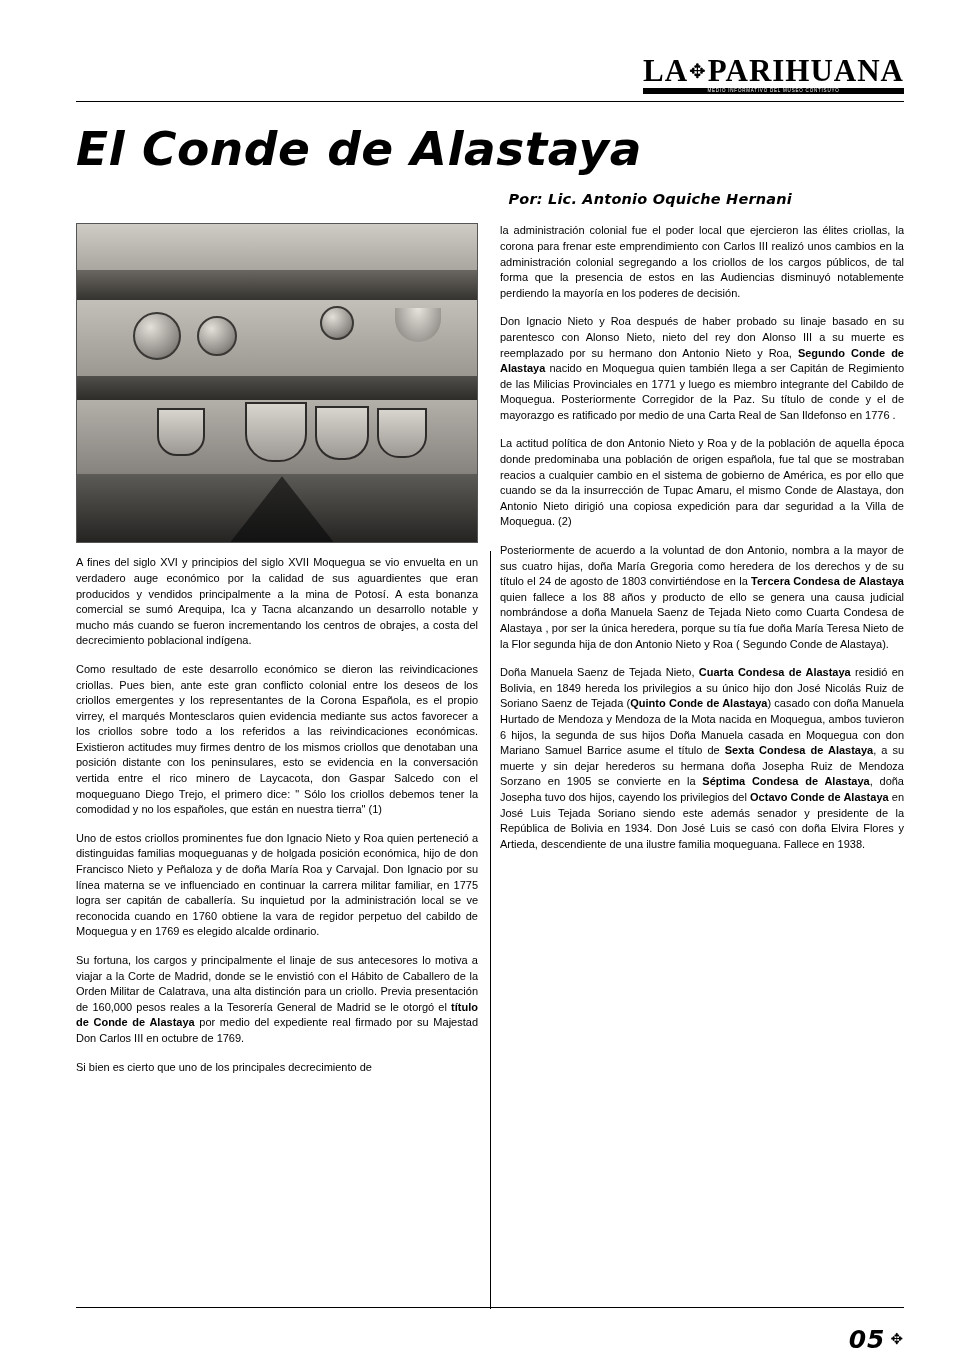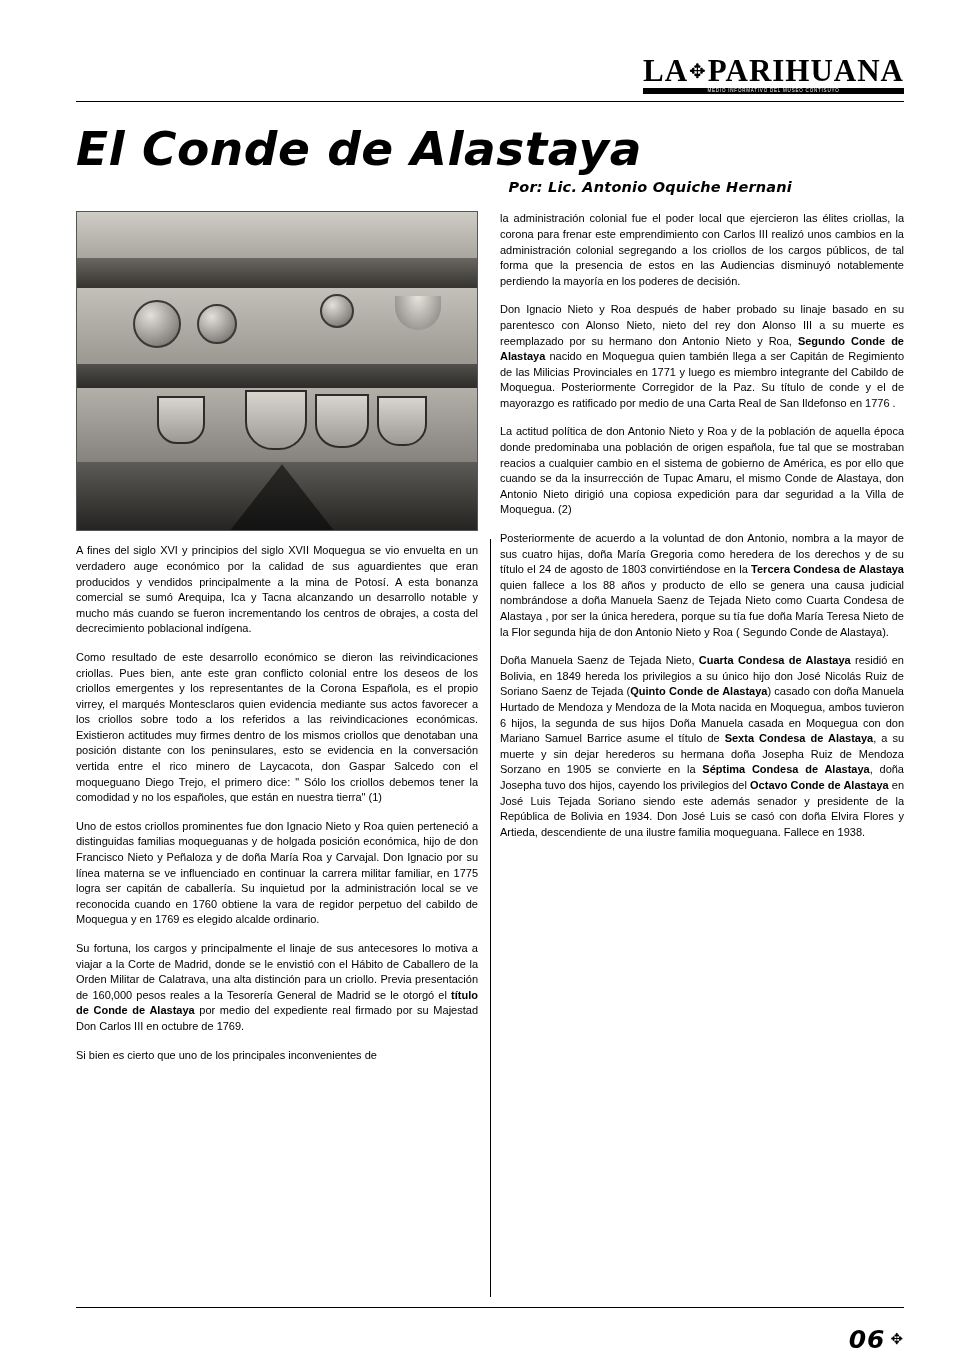"Por: Lic. Antonio Oquiche Hernani" .byline { margin-top: 6px -> 18px }
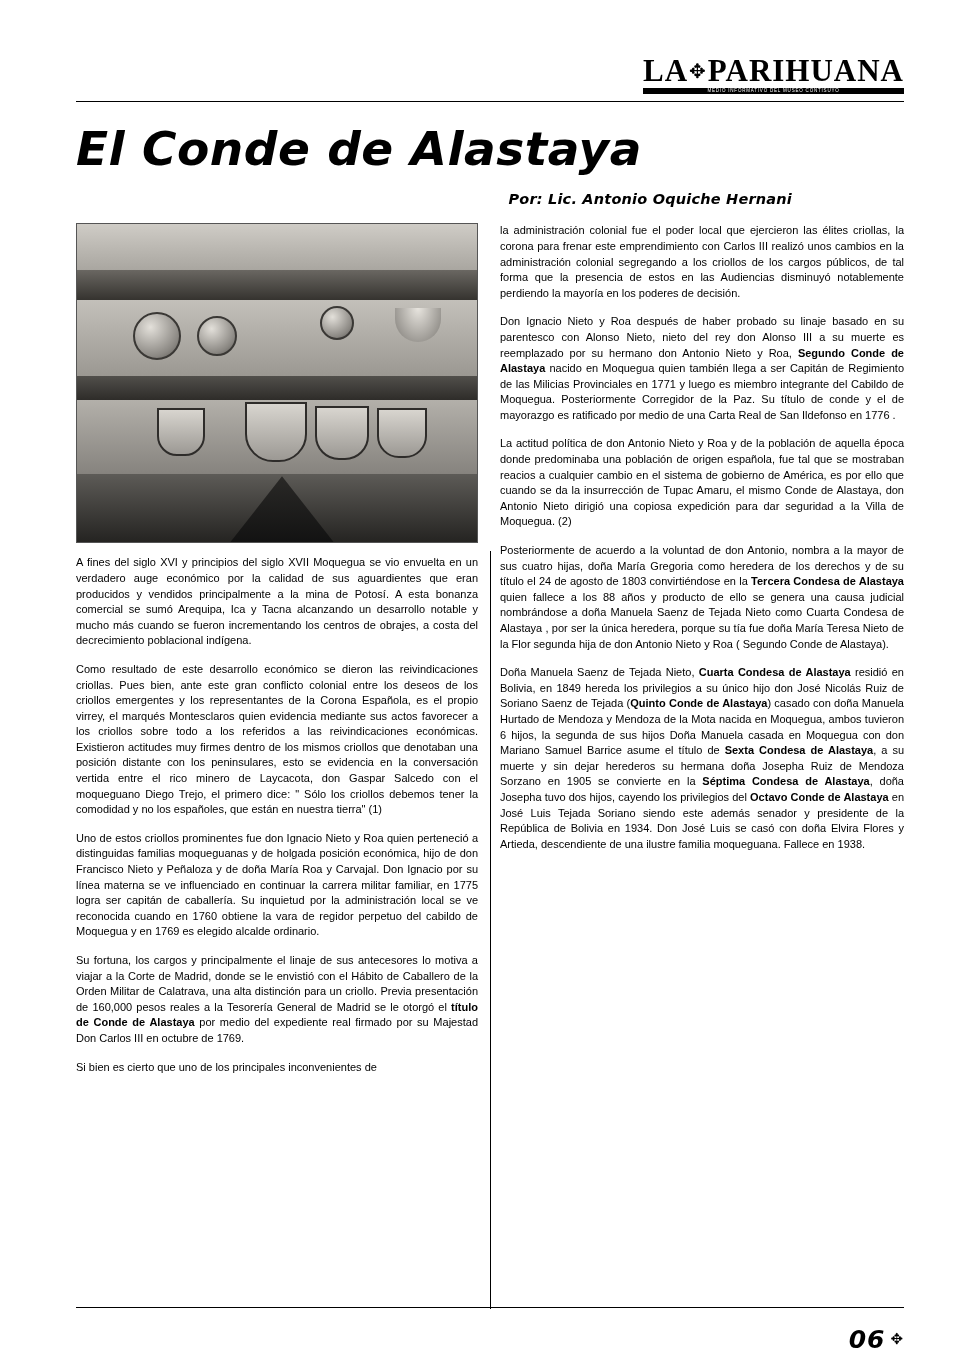"Si bien es cierto que" p.nomargin { text: inconvenientes -> decrecimiento }
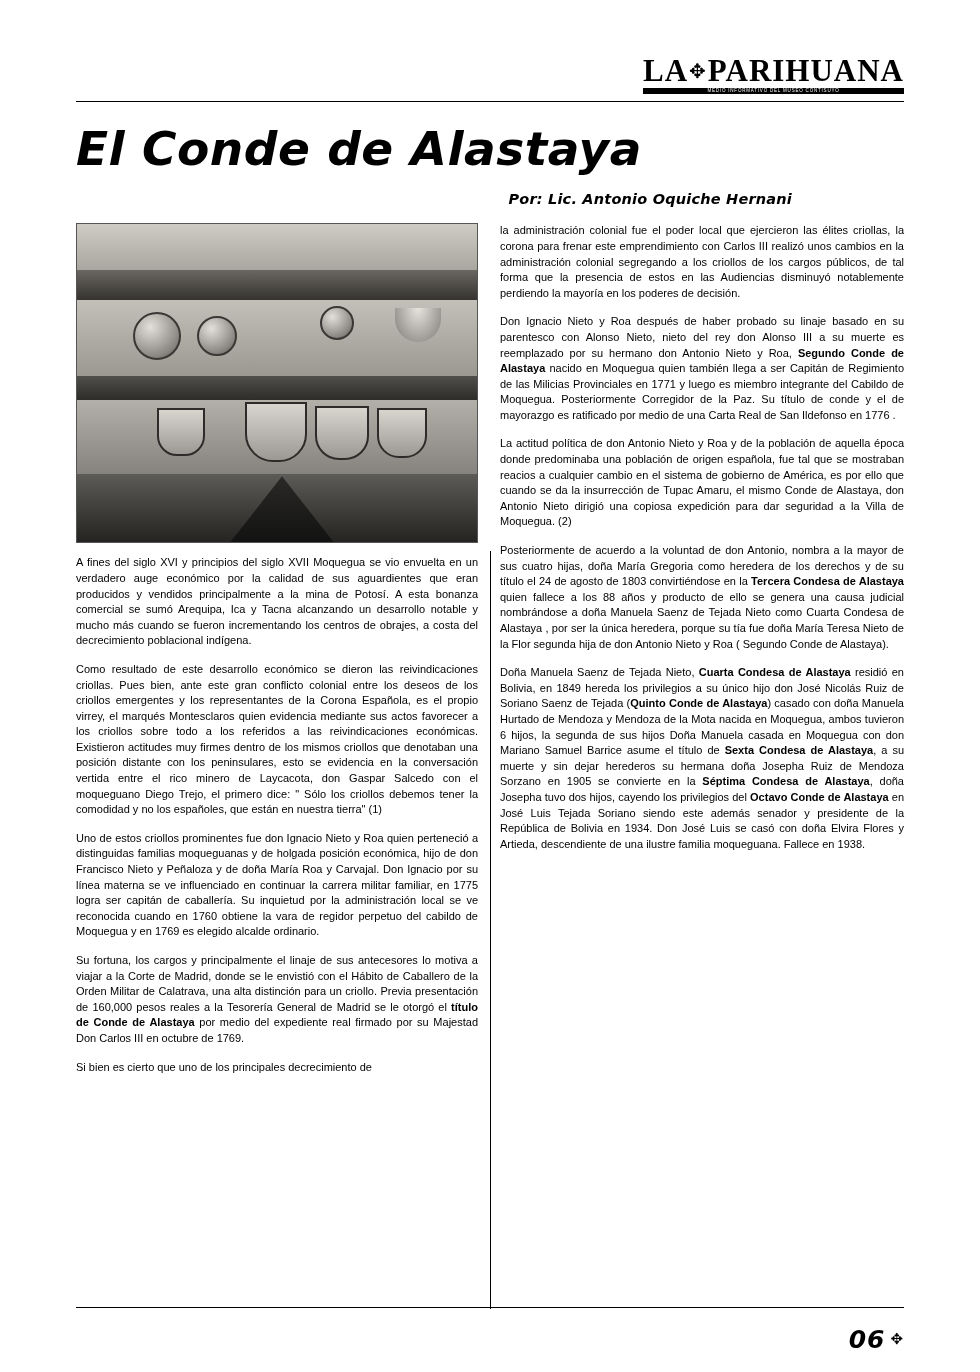"06" span { text: 06 -> 05 }
